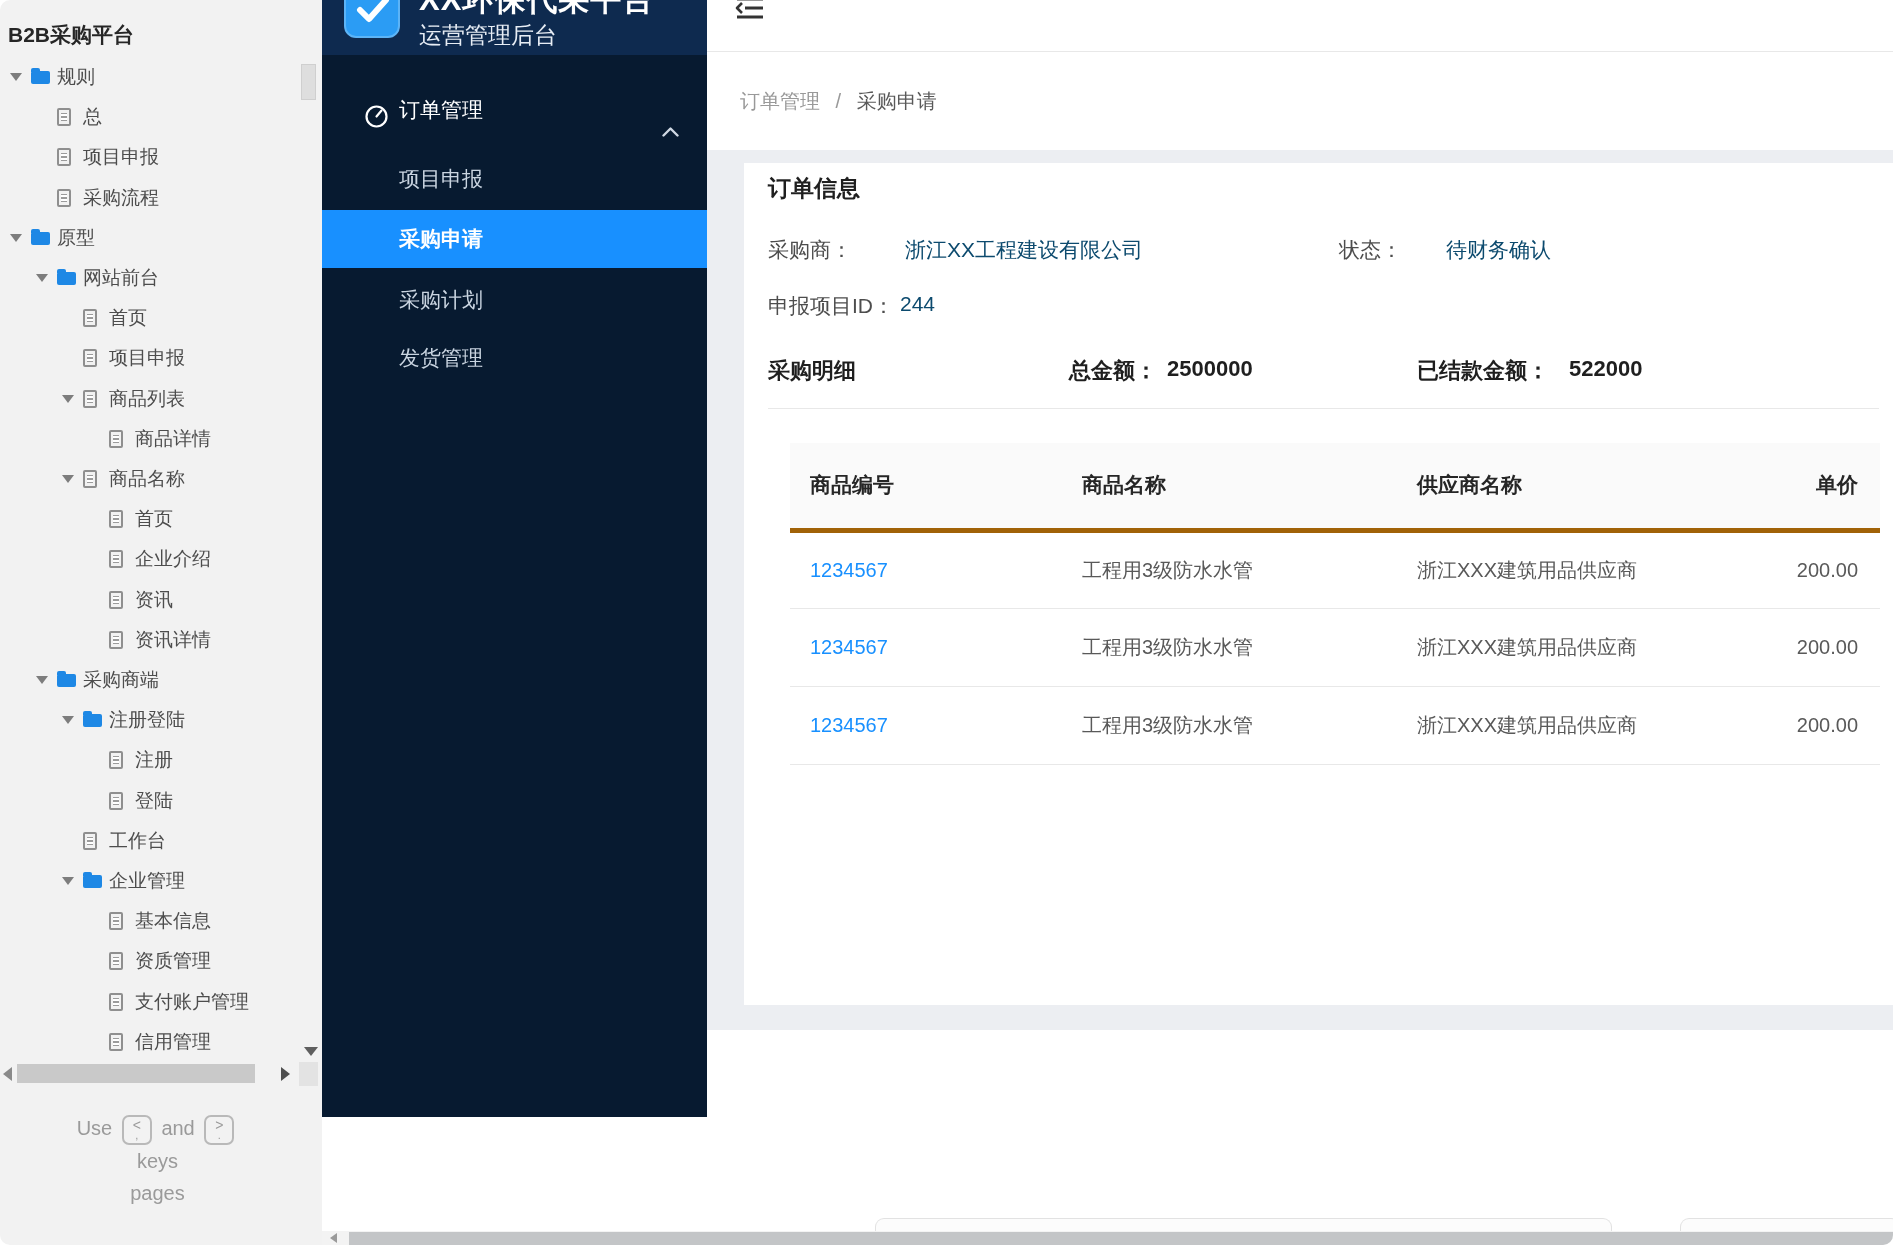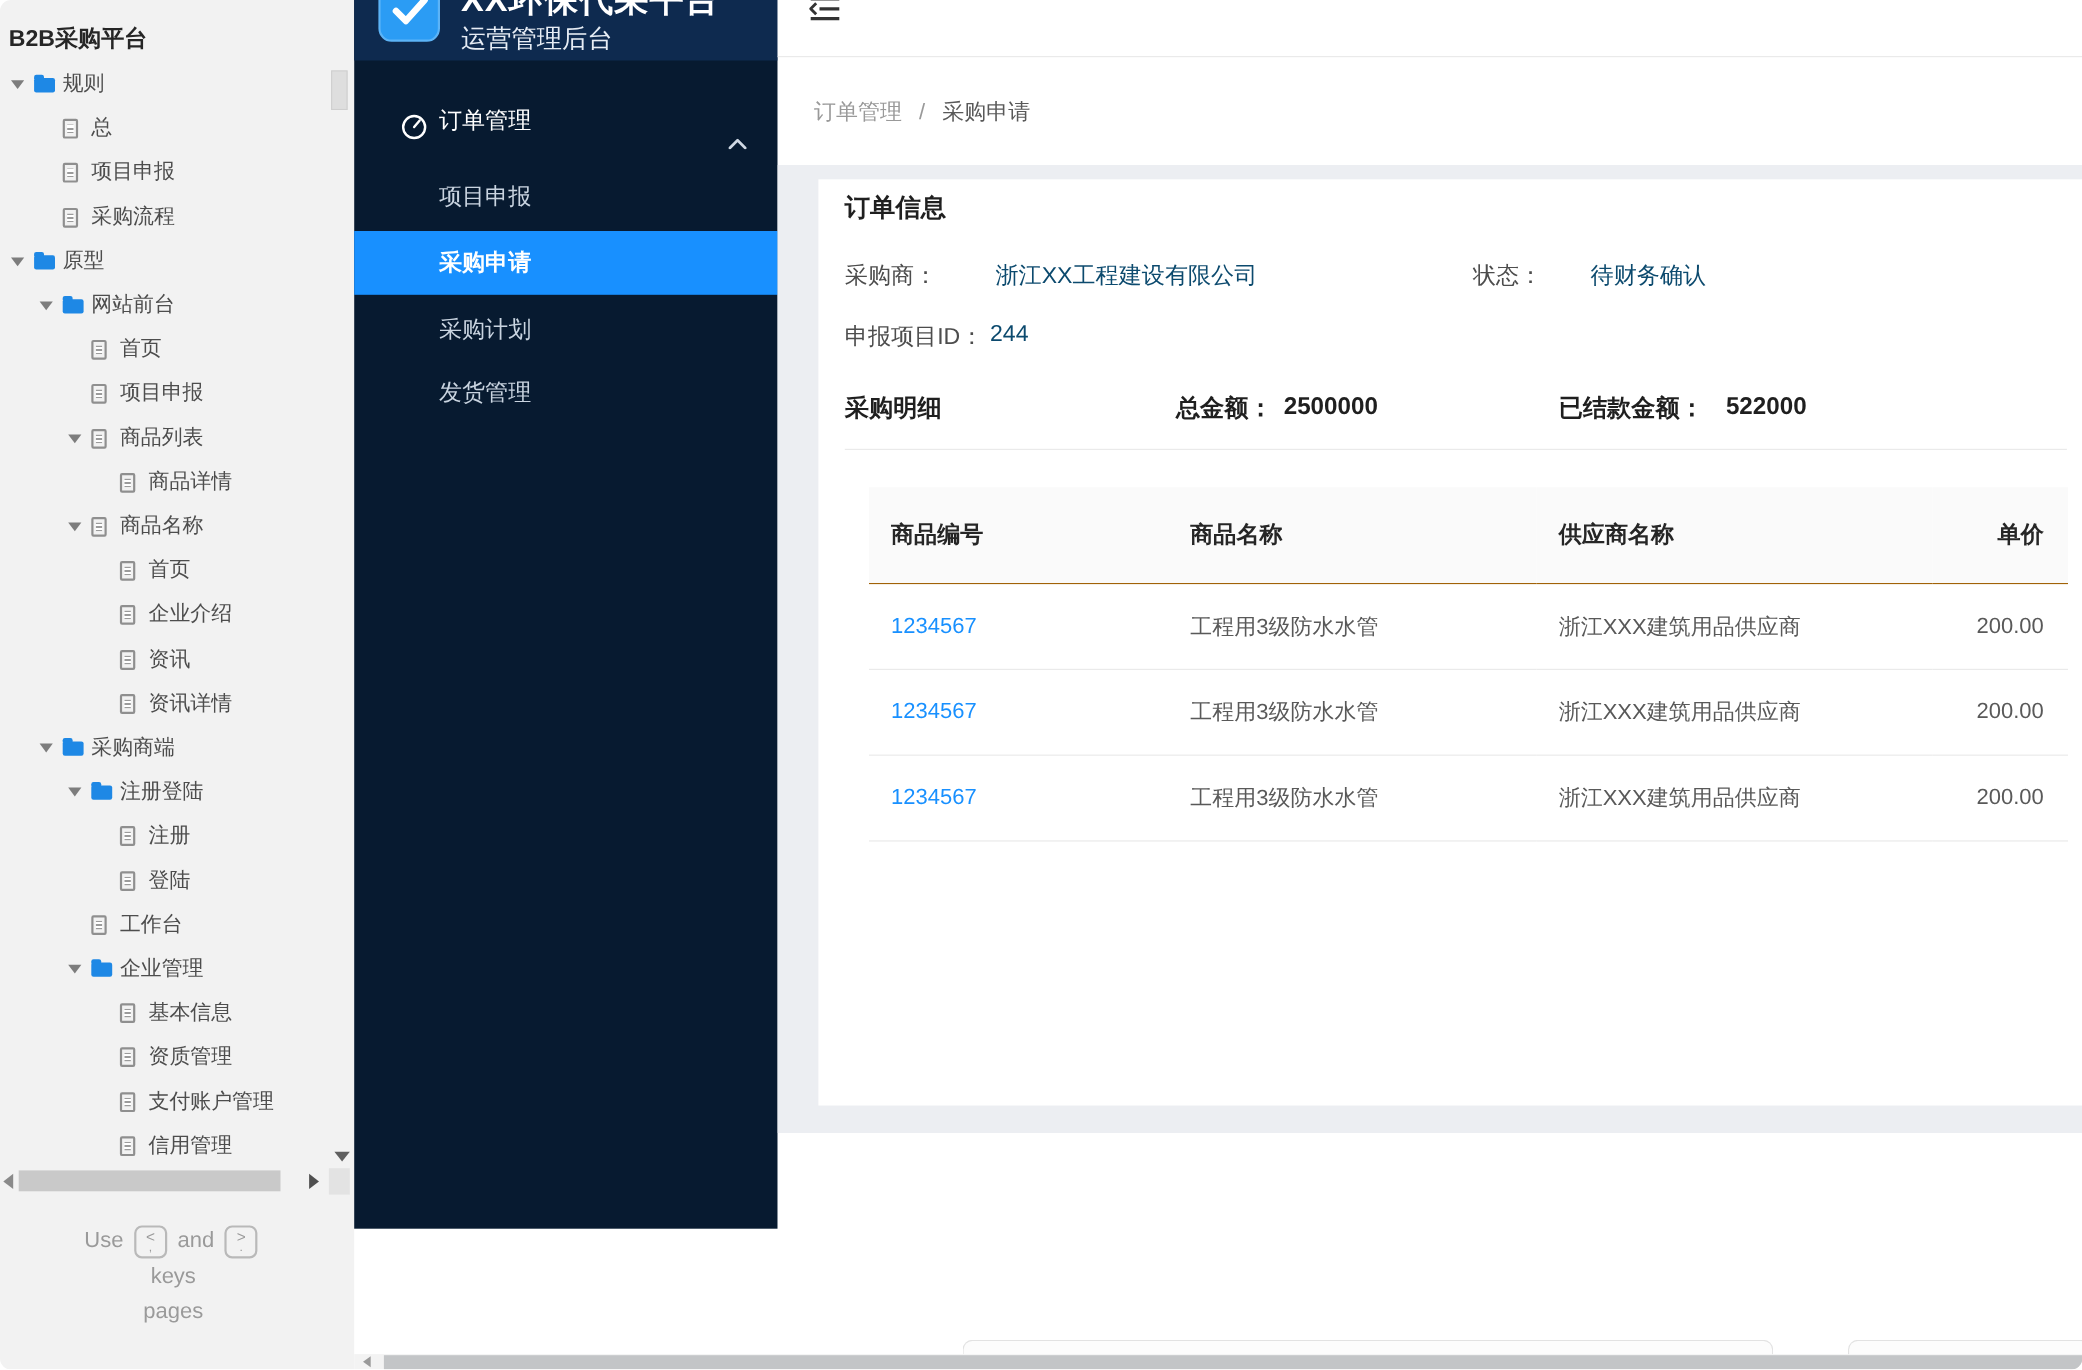"商品编号" .detail-table th { border-bottom: 1px solid #a16207 -> 5px solid #a16207 }
